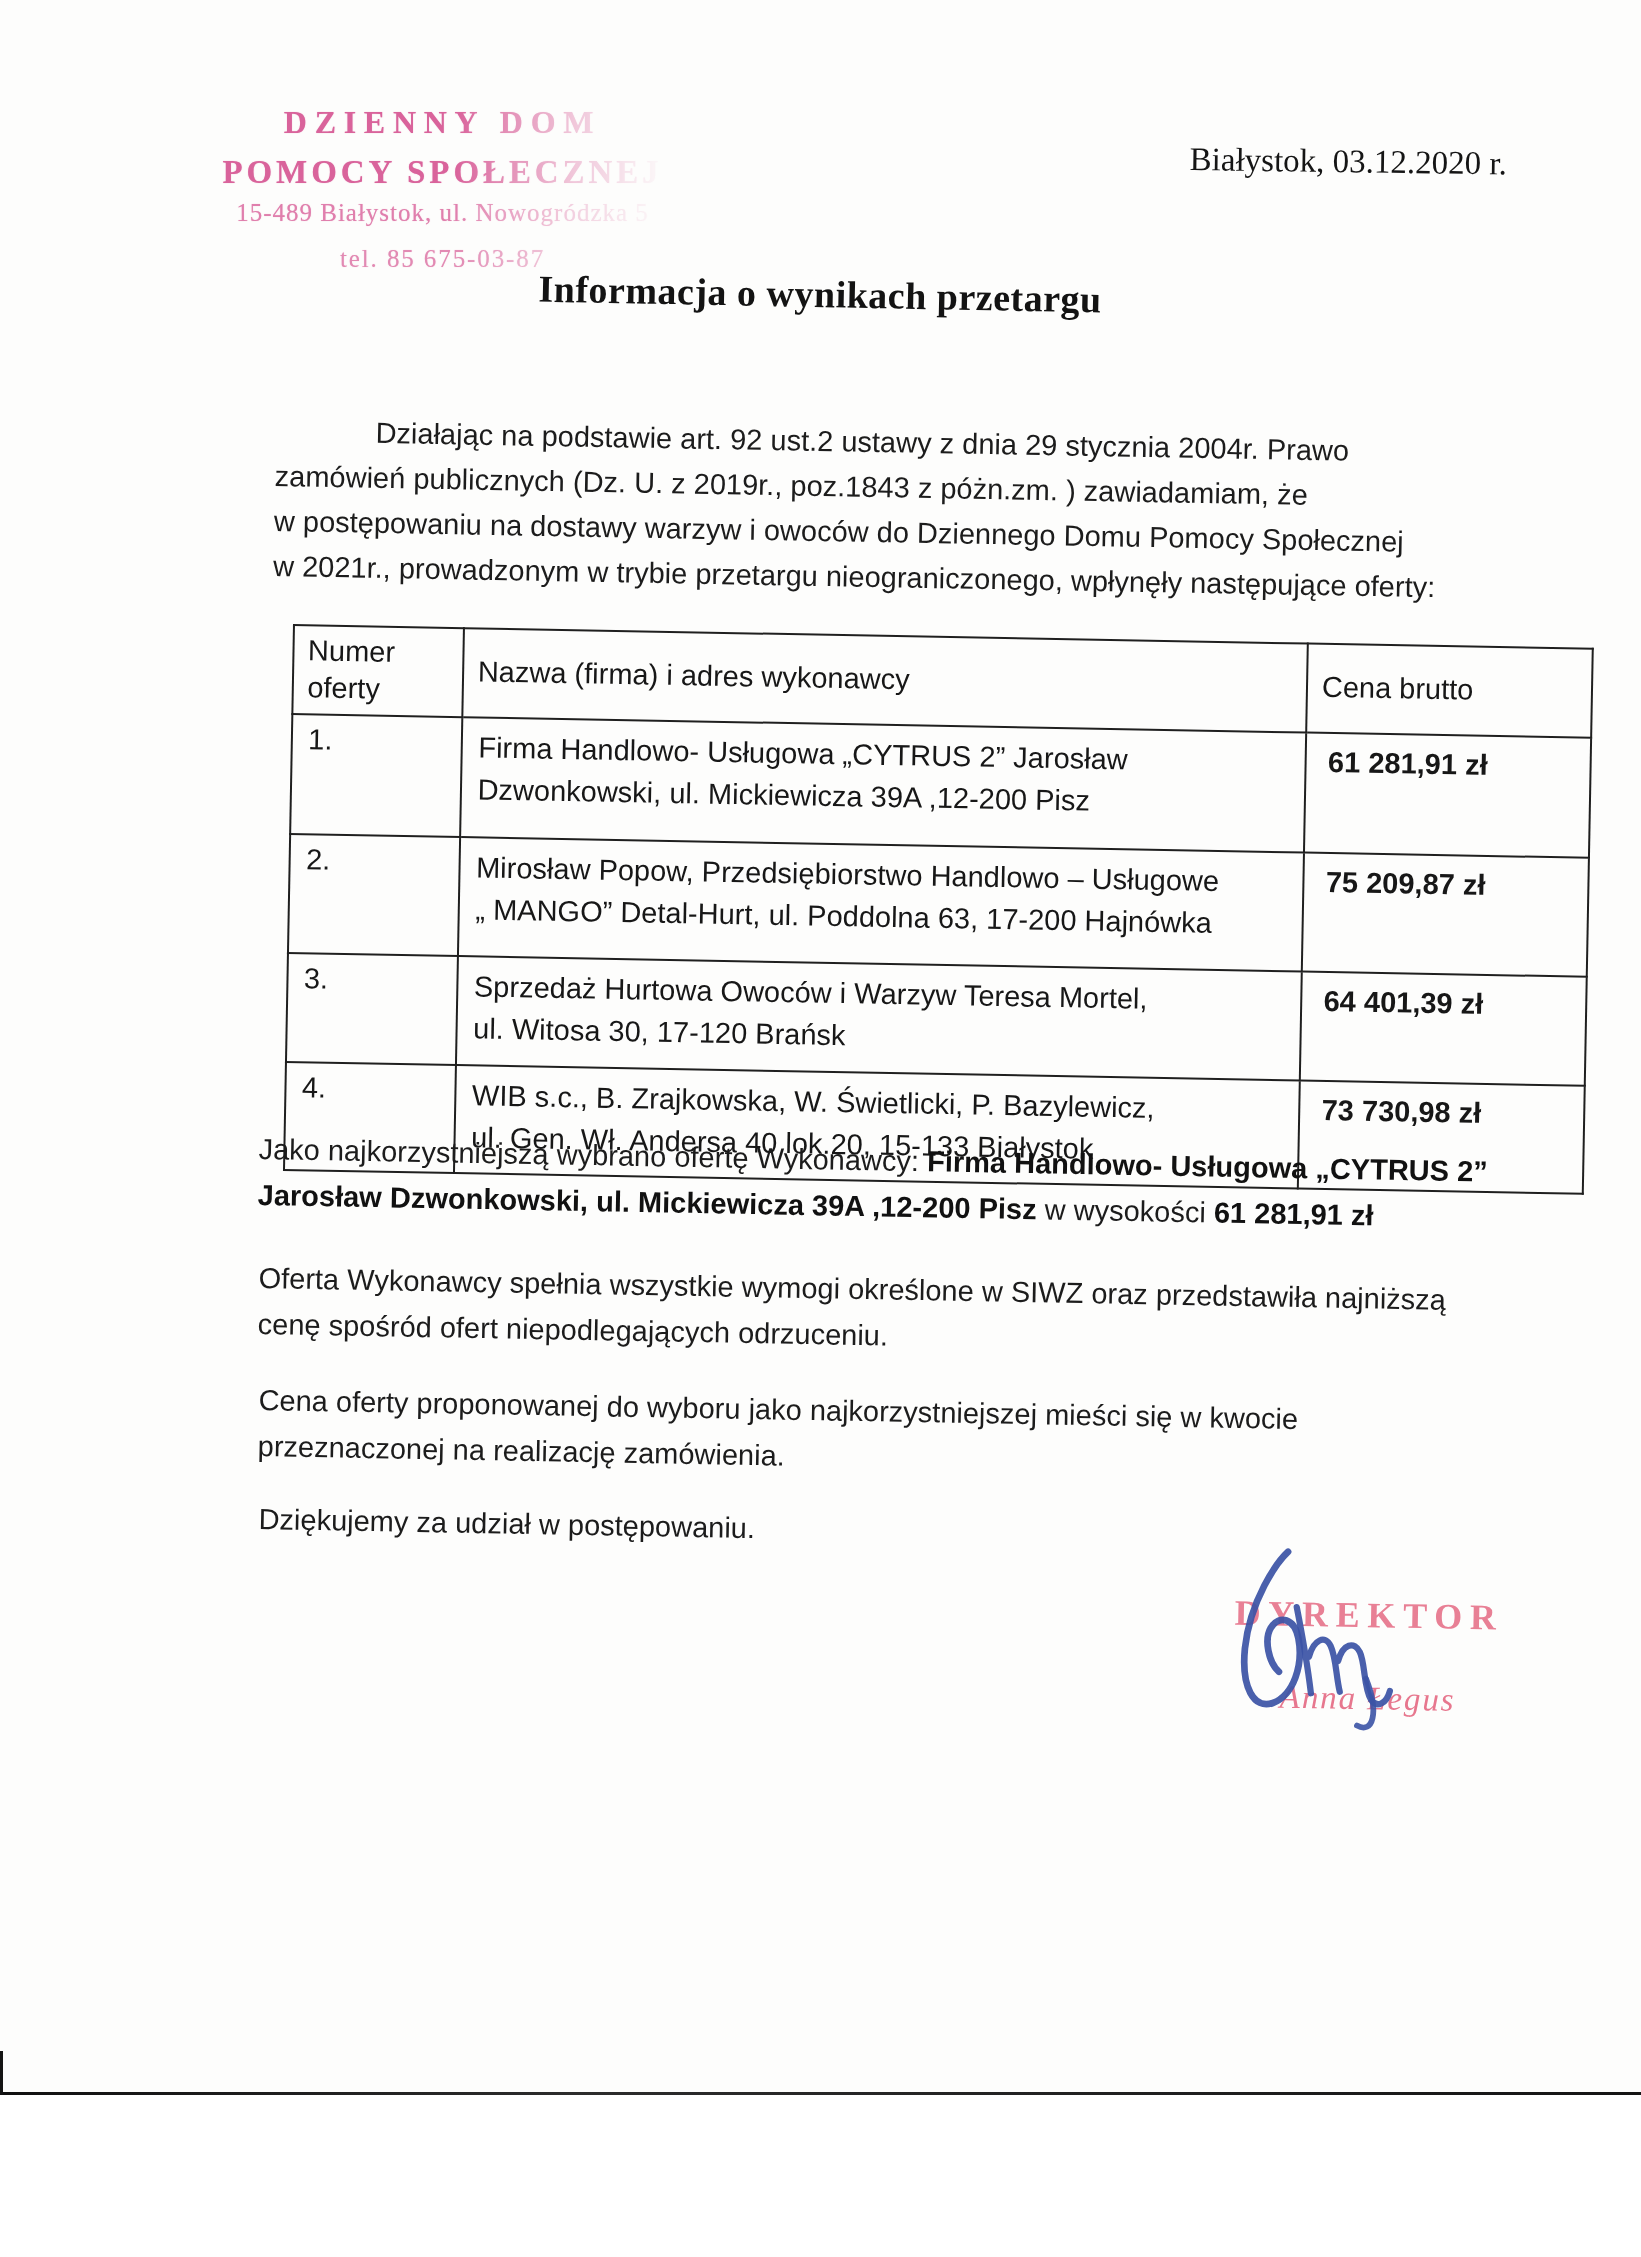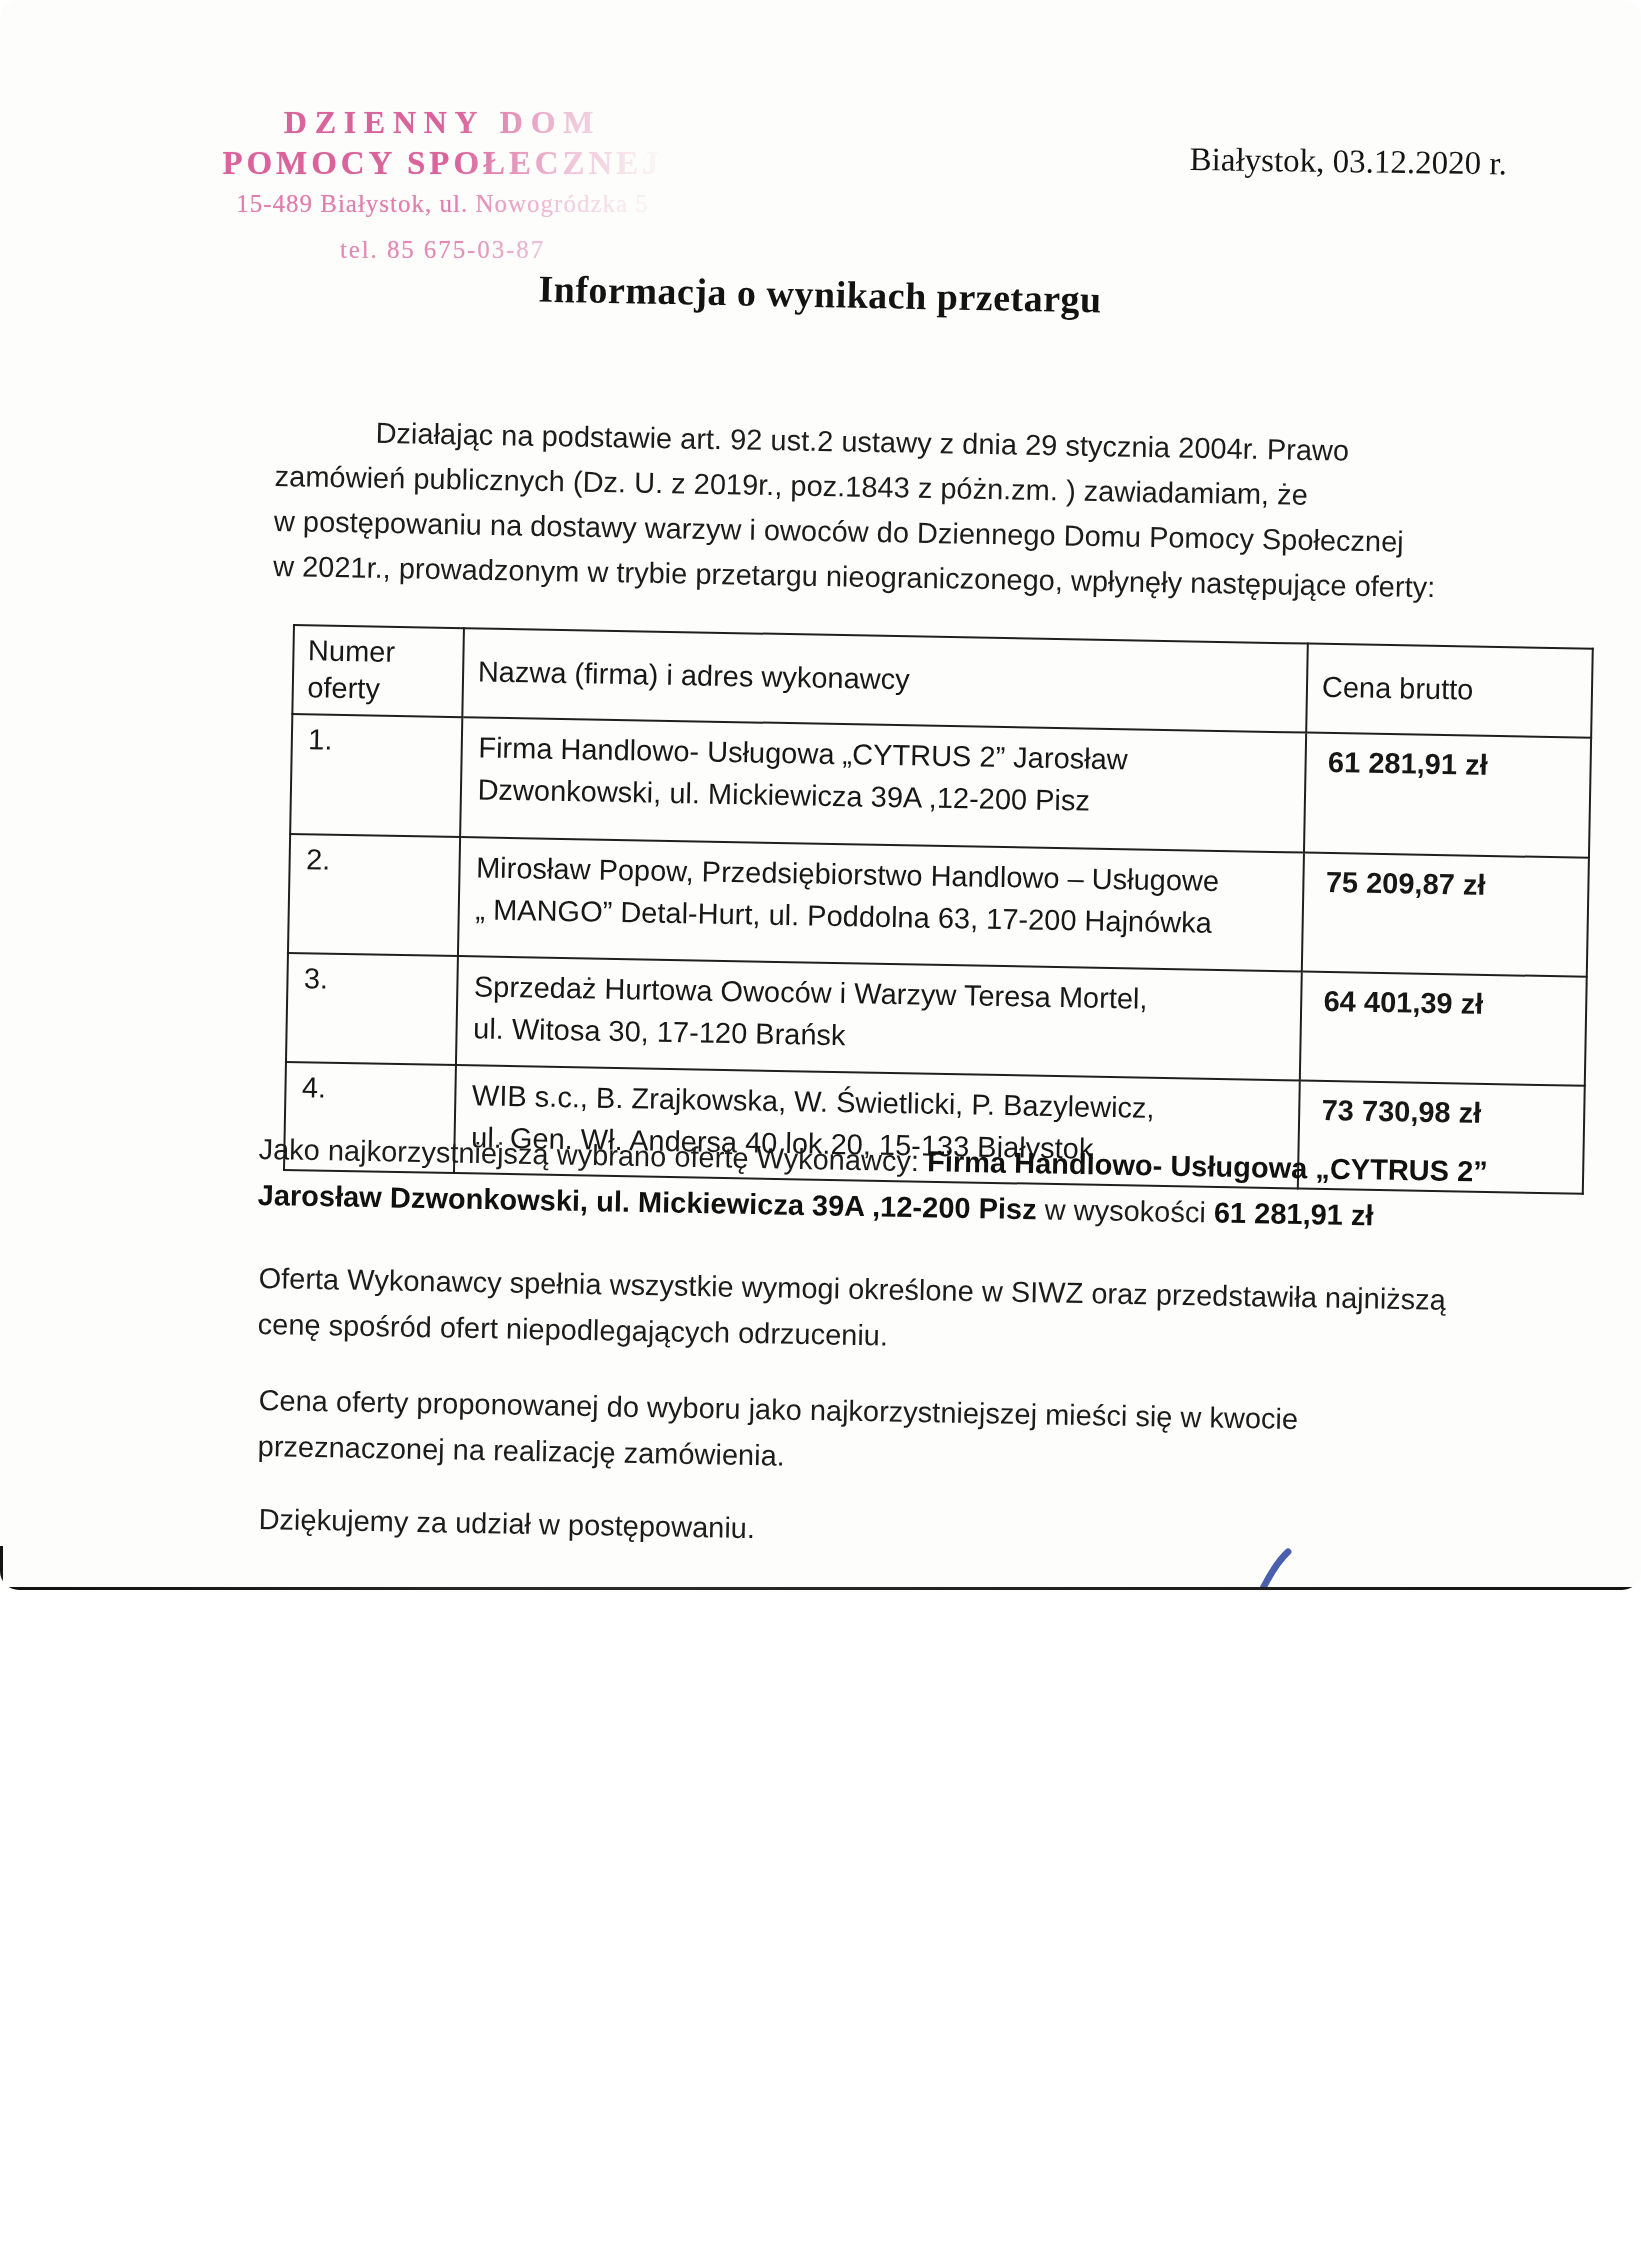"DZIENNY DOM" .page { border-radius: 19px -> none; height: 1590px -> 2095px }
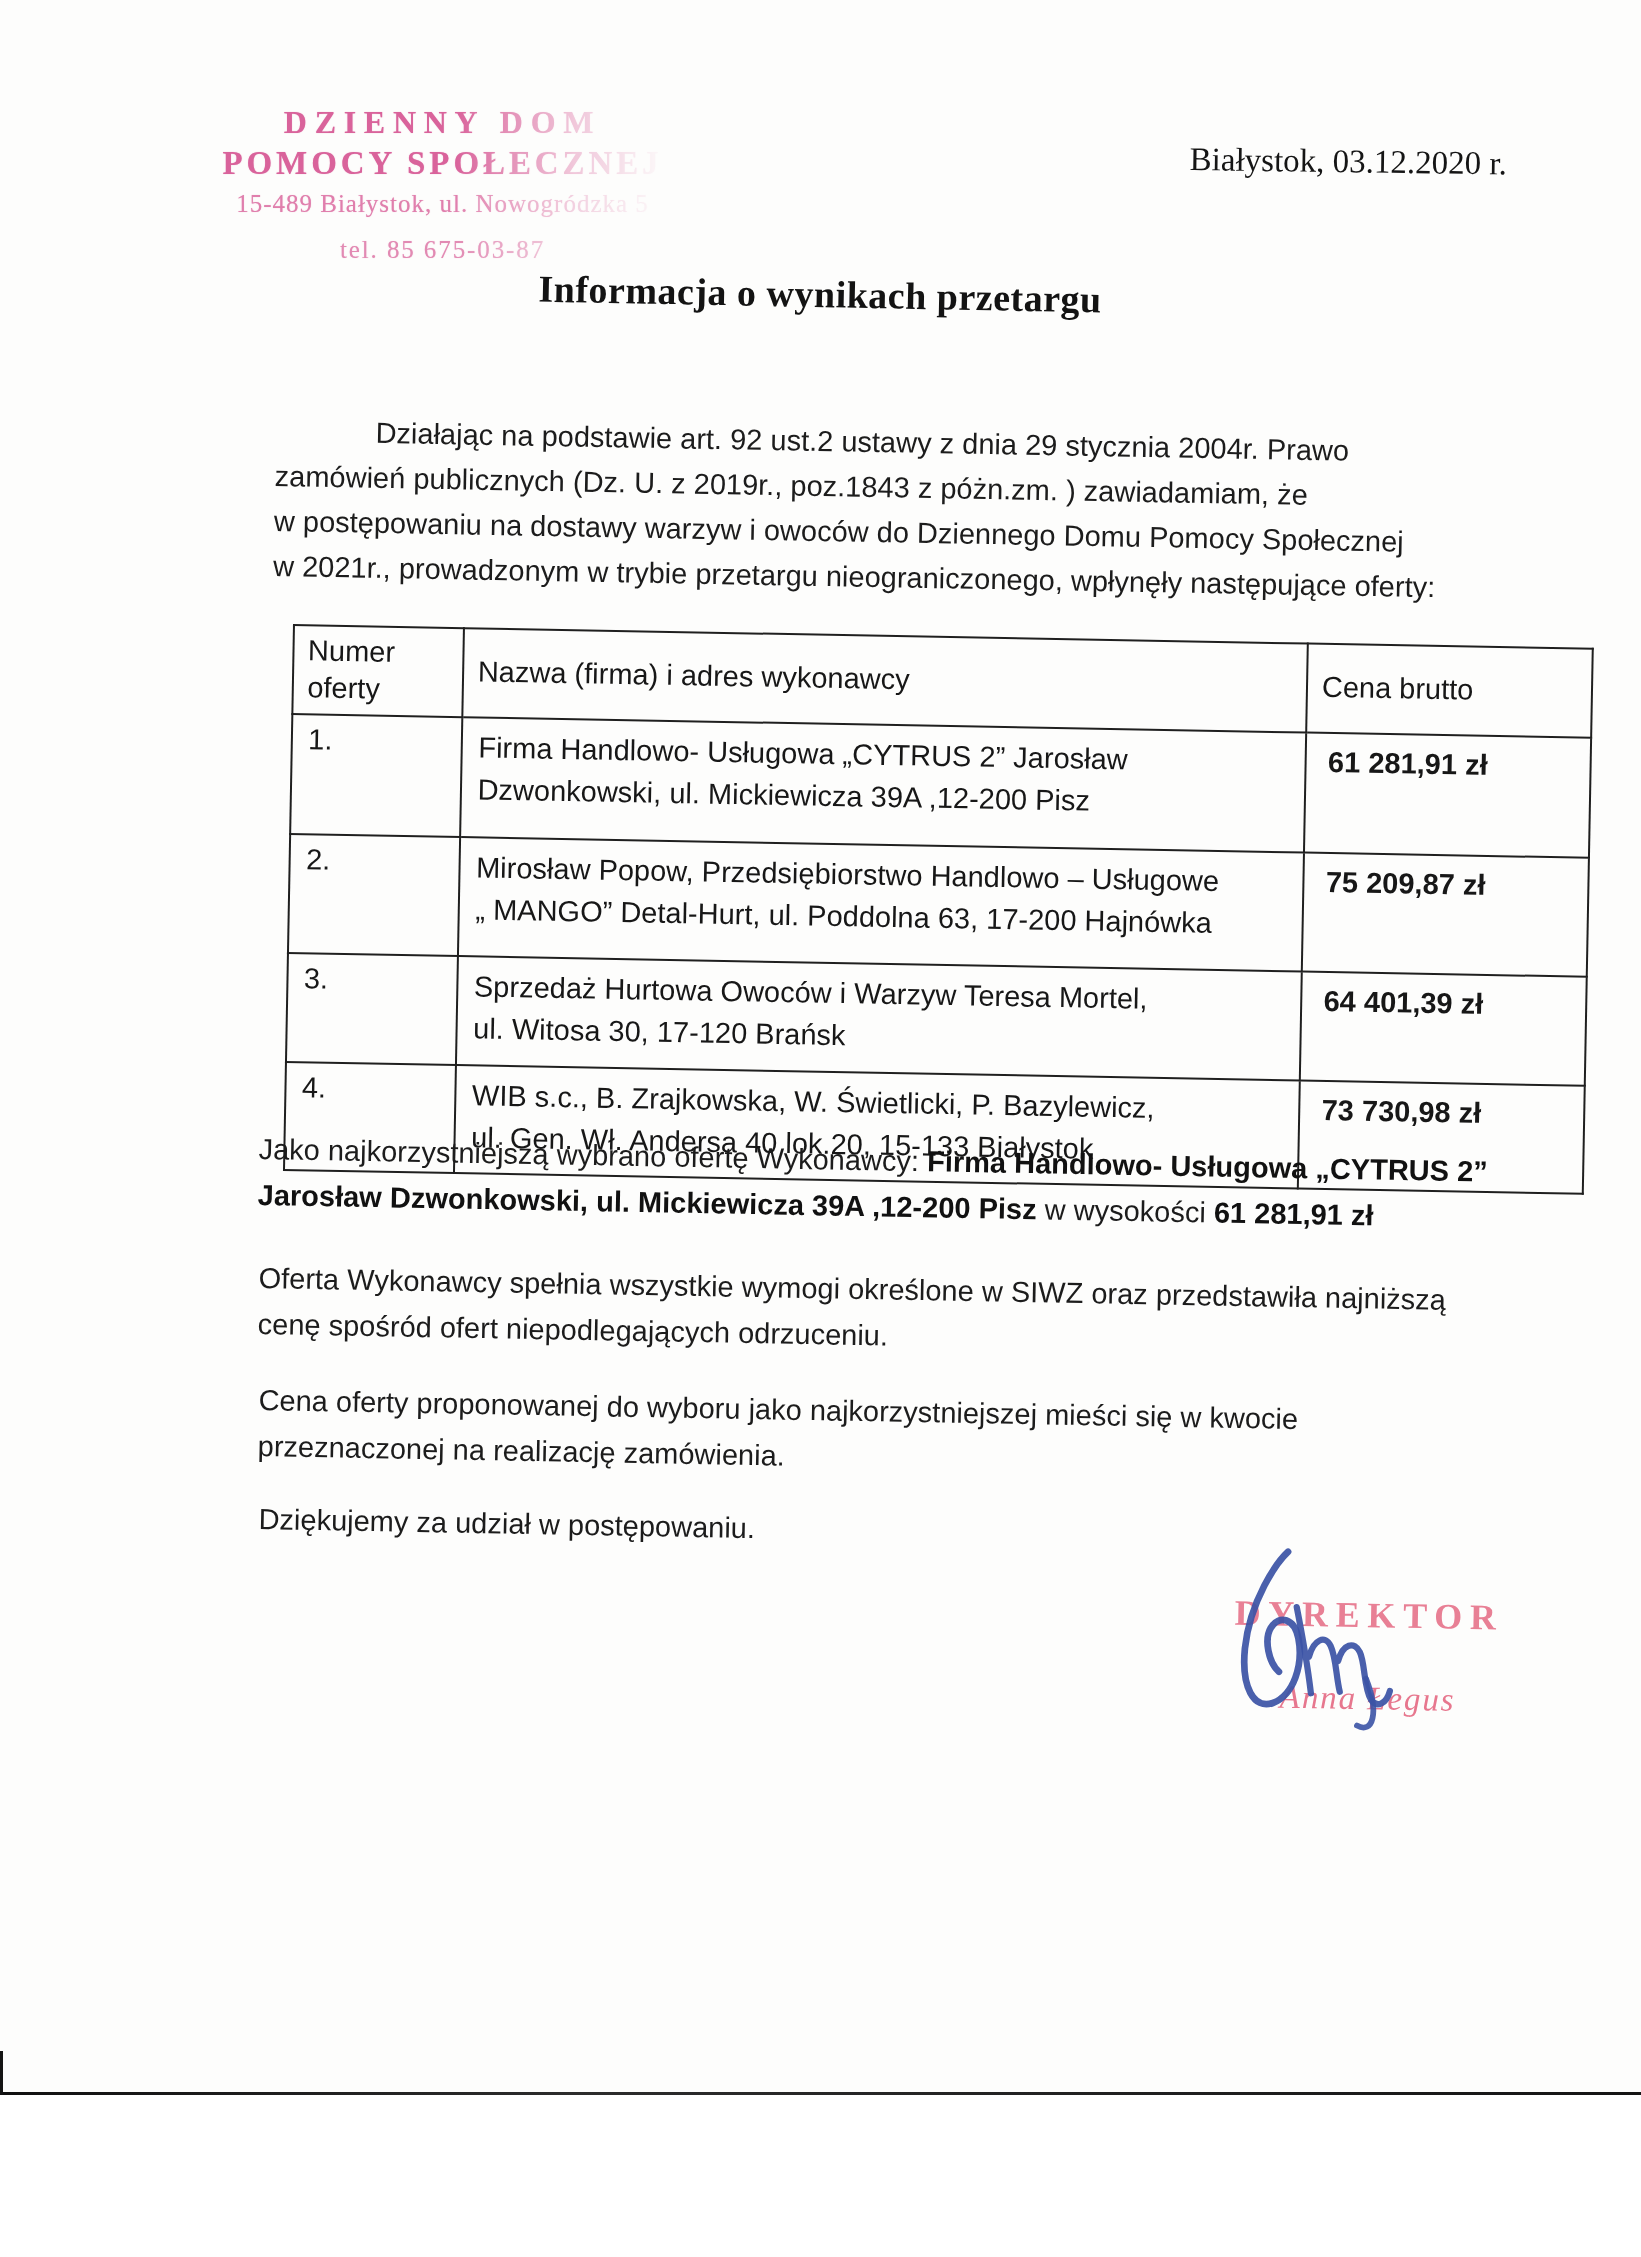"POMOCY SPOŁECZNEJ" .org-stamp .l2 { margin-top: 4px -> 13px }
